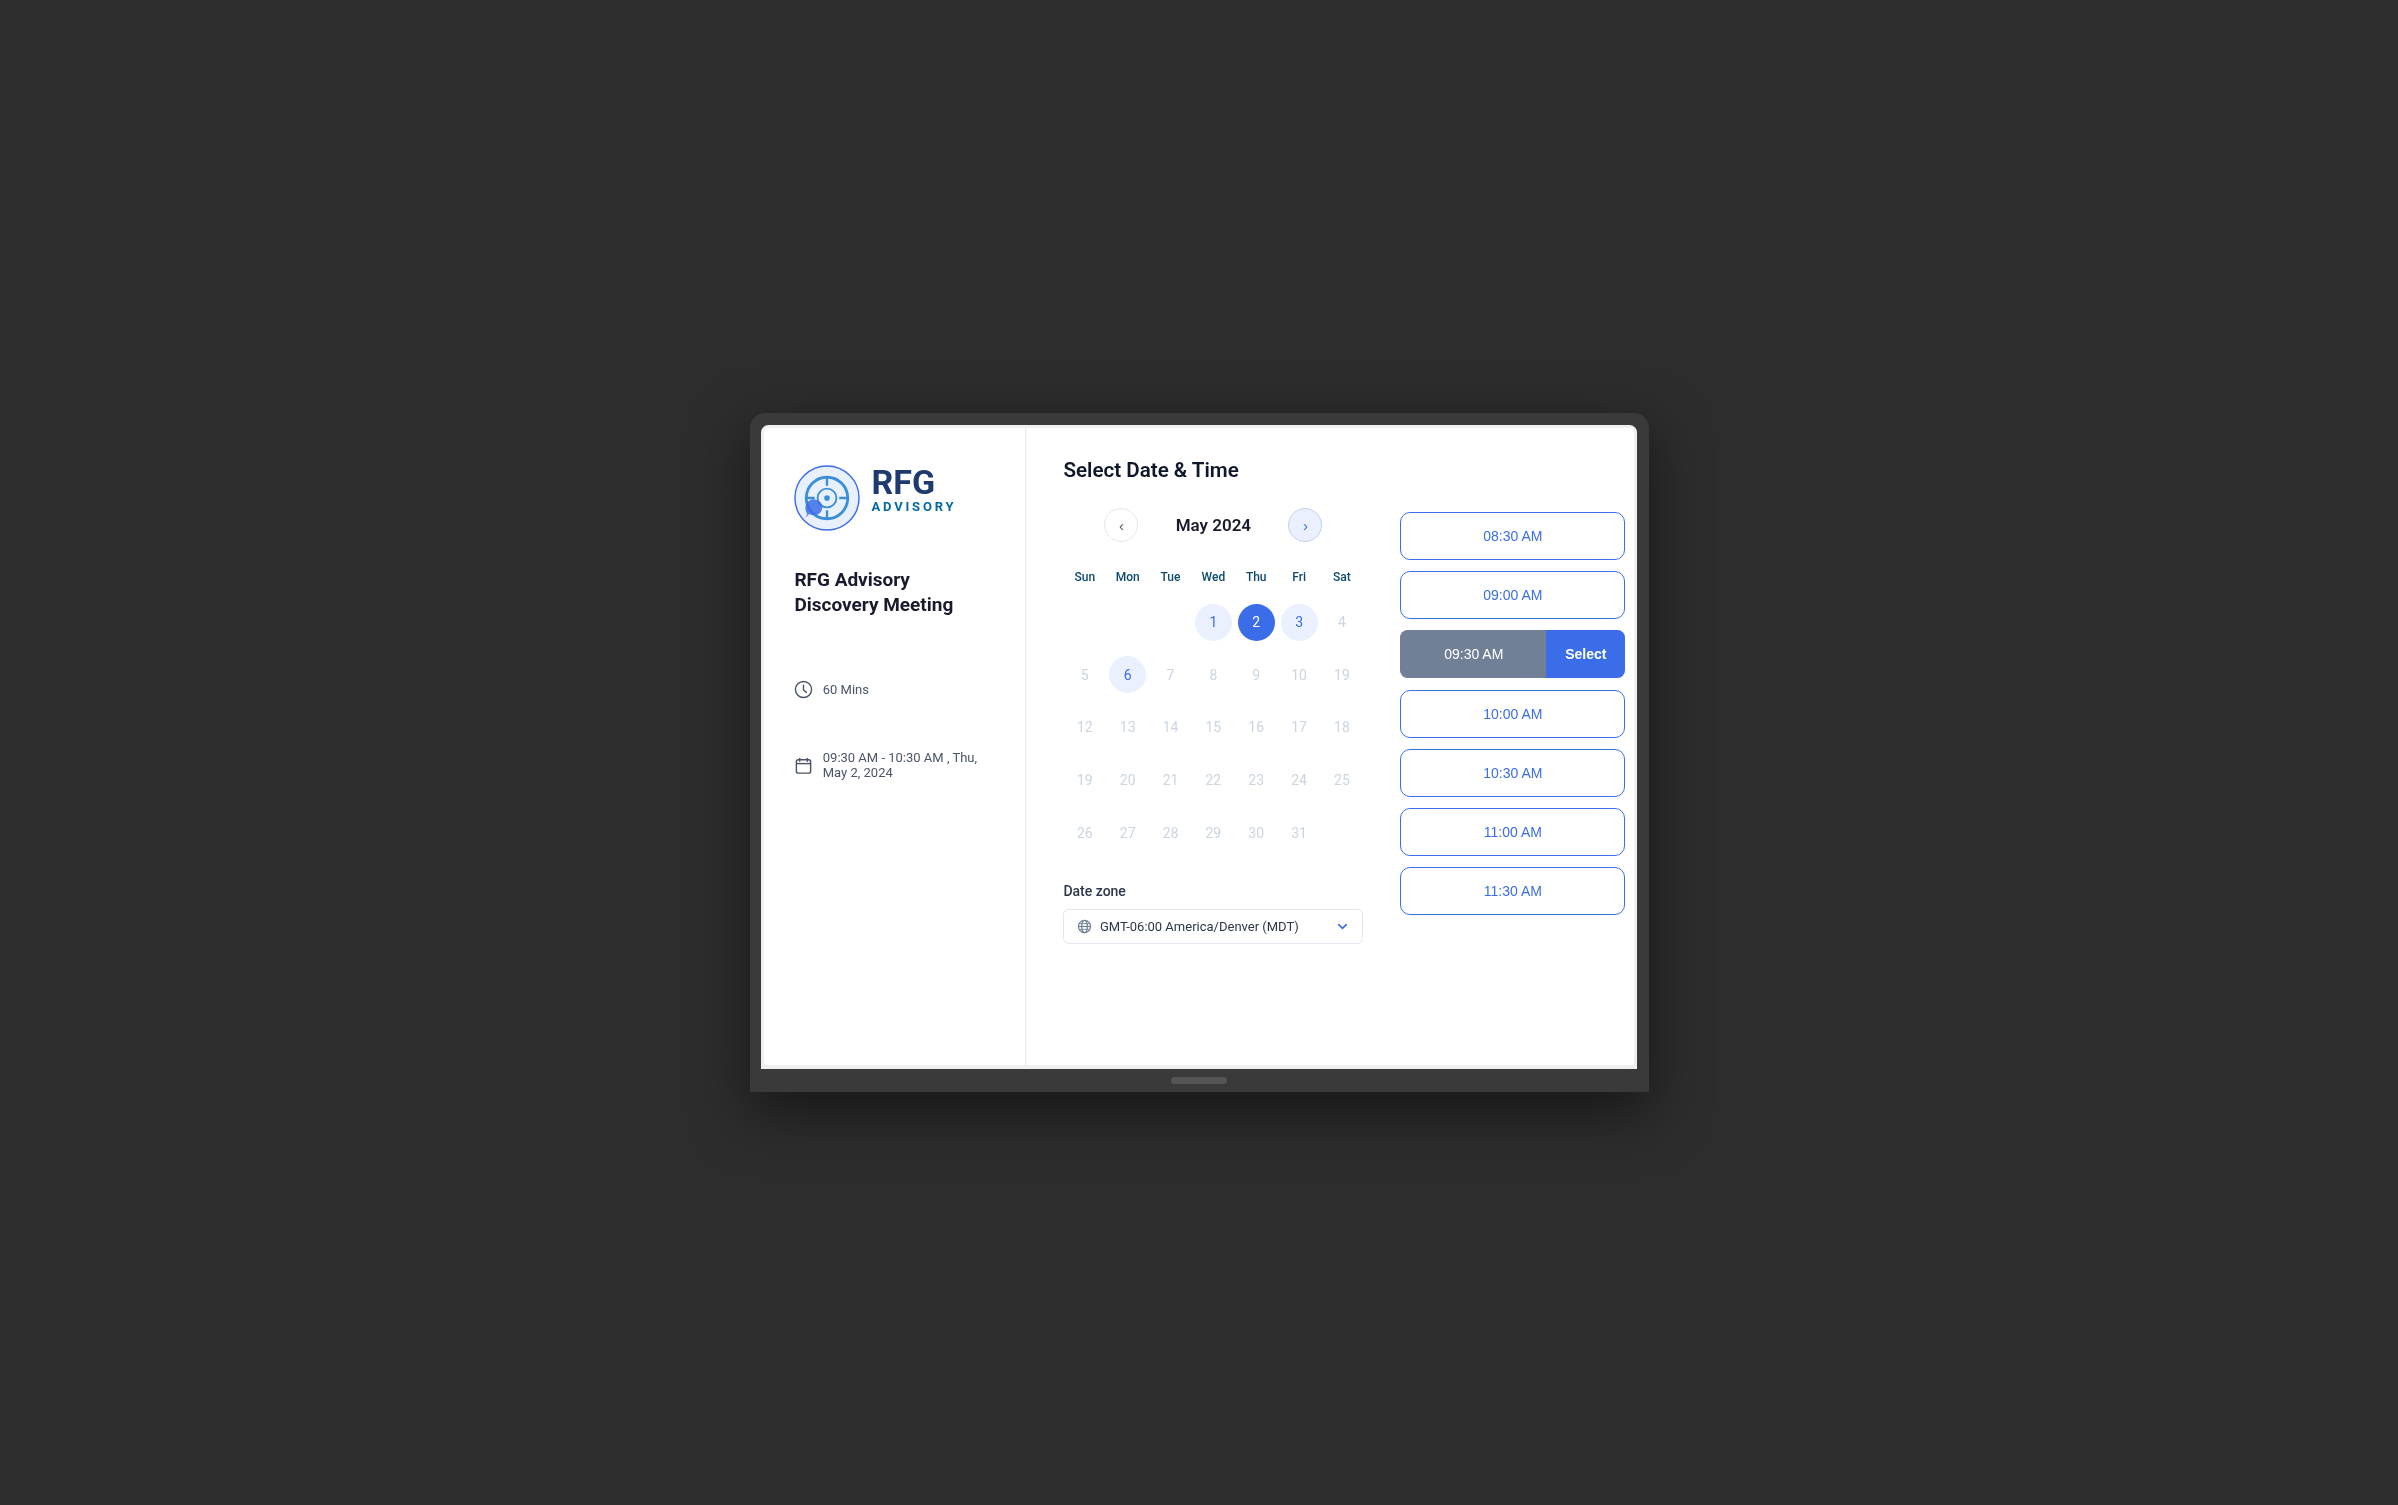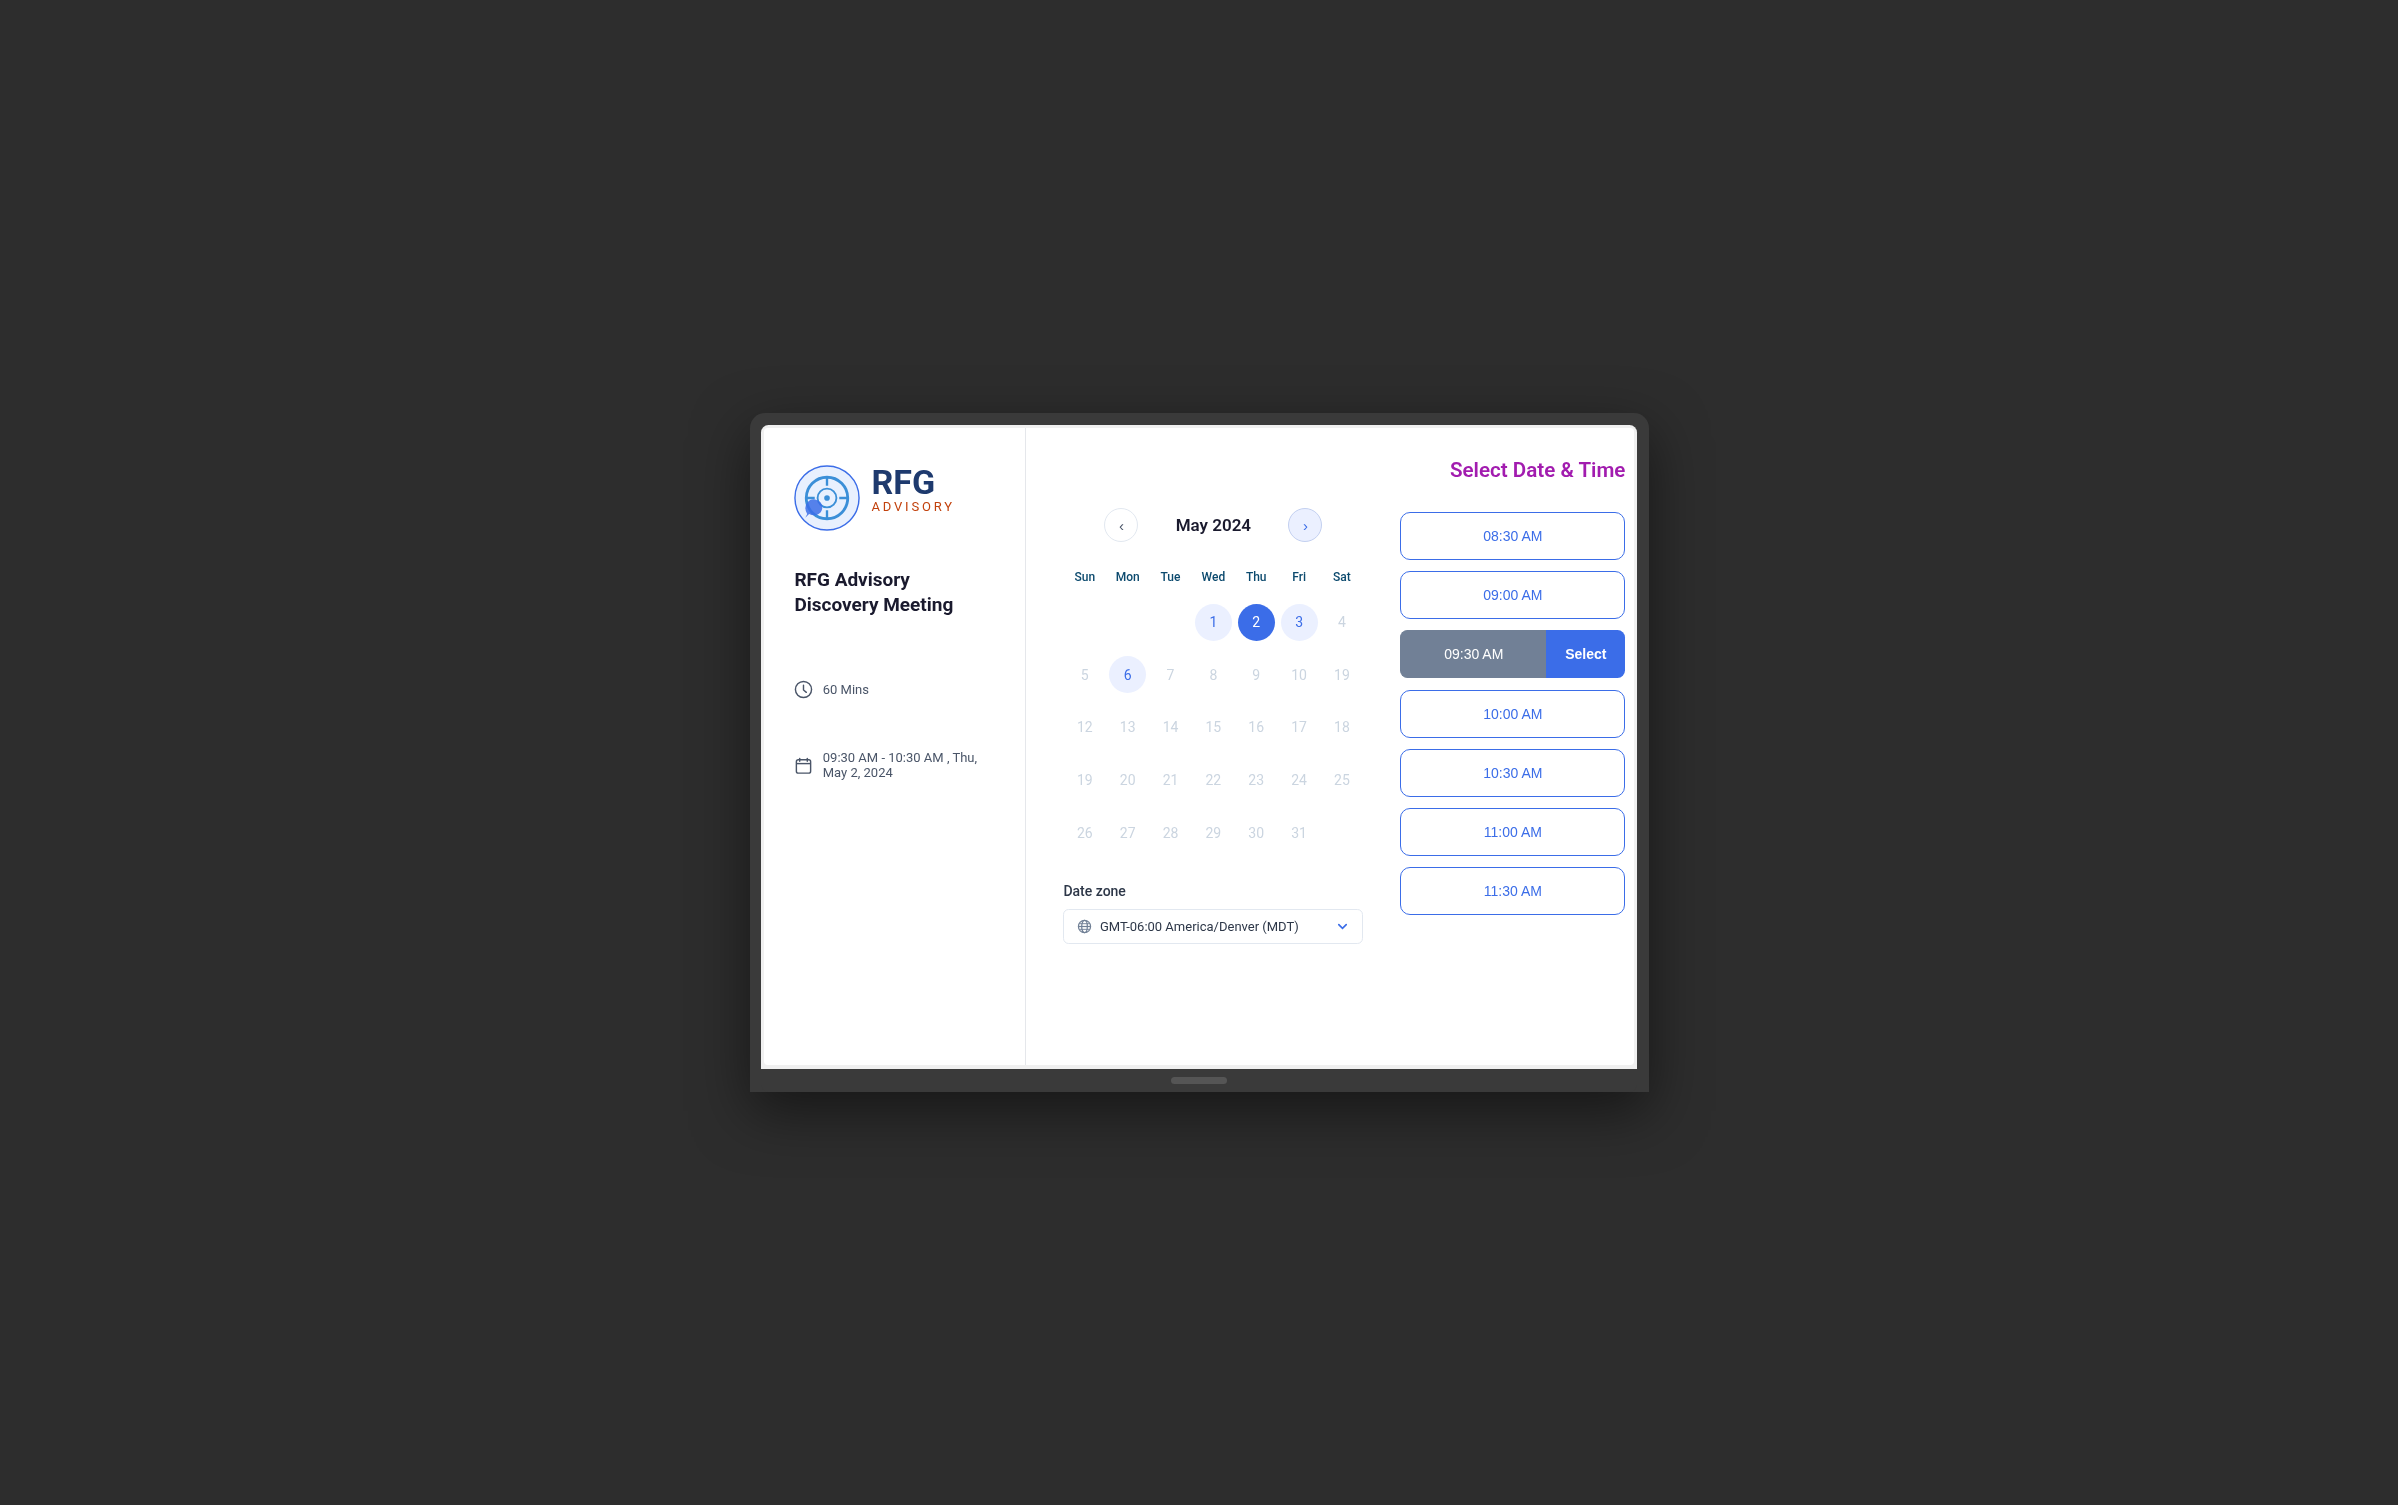"Select Date & Time" .page-title { color: #a21caf -> #0f172a; text-align: right -> none }
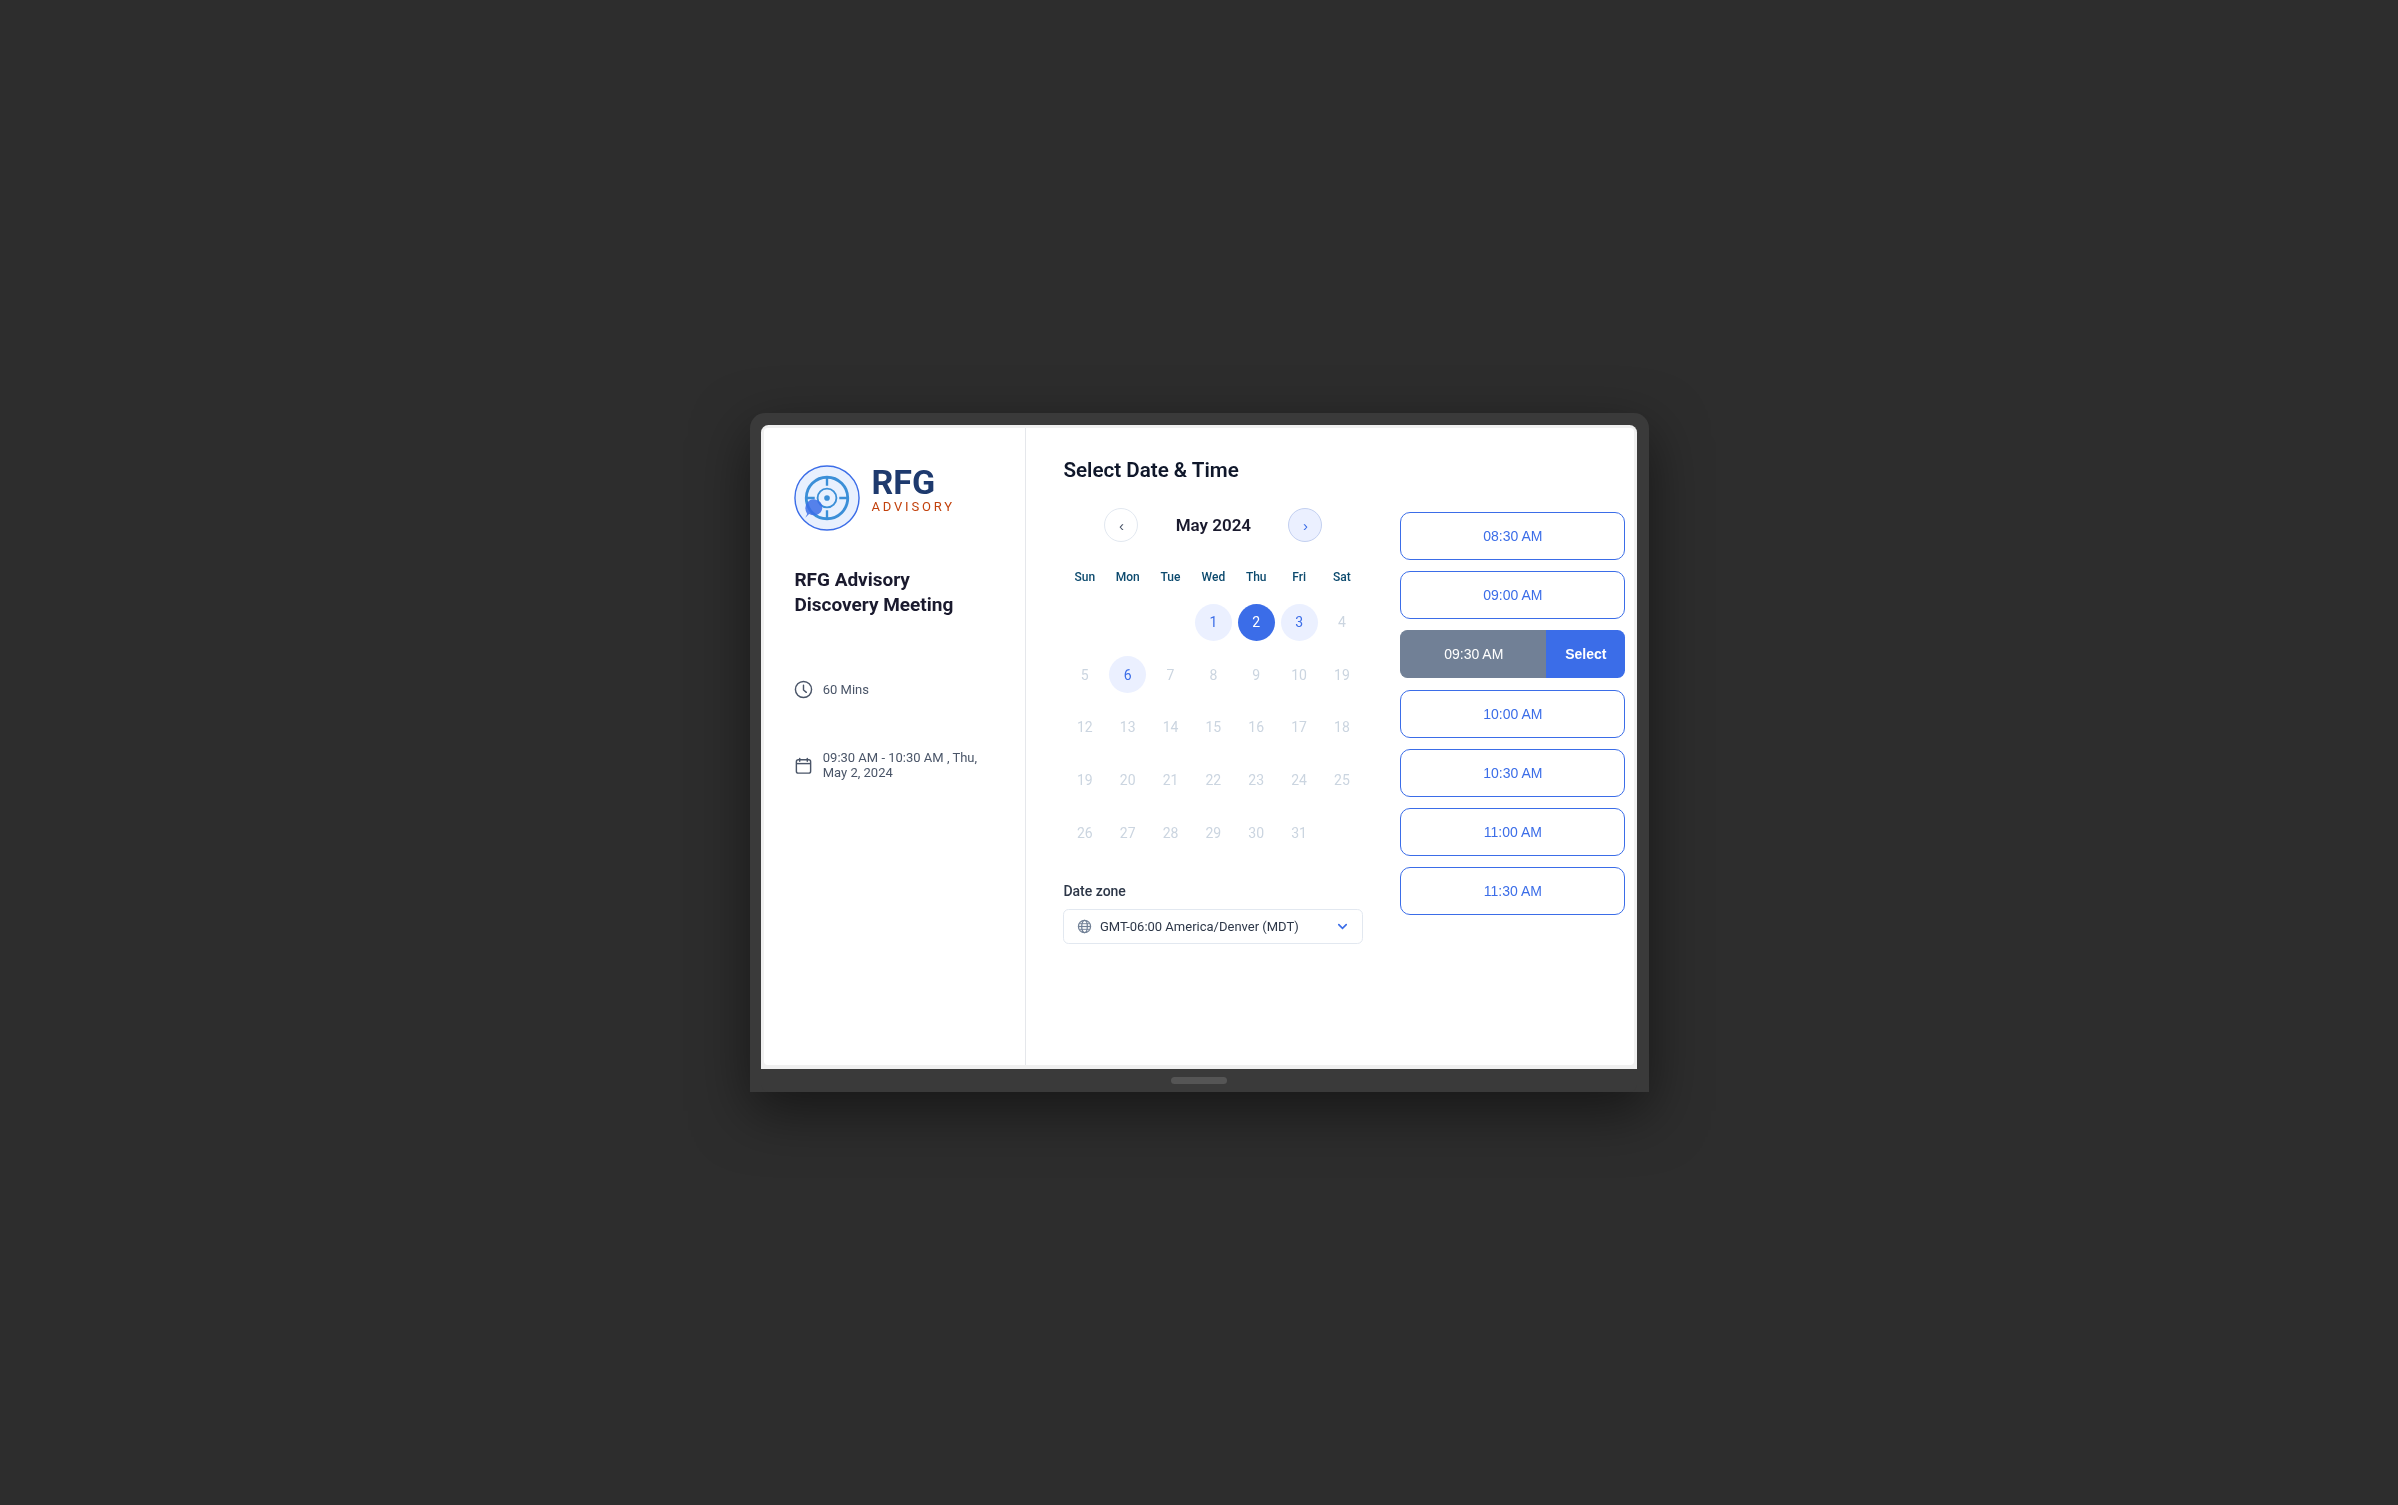"ADVISORY" .logo-advisory { color: #c2410c -> #0369a1; font-weight: 400 -> 700 }
